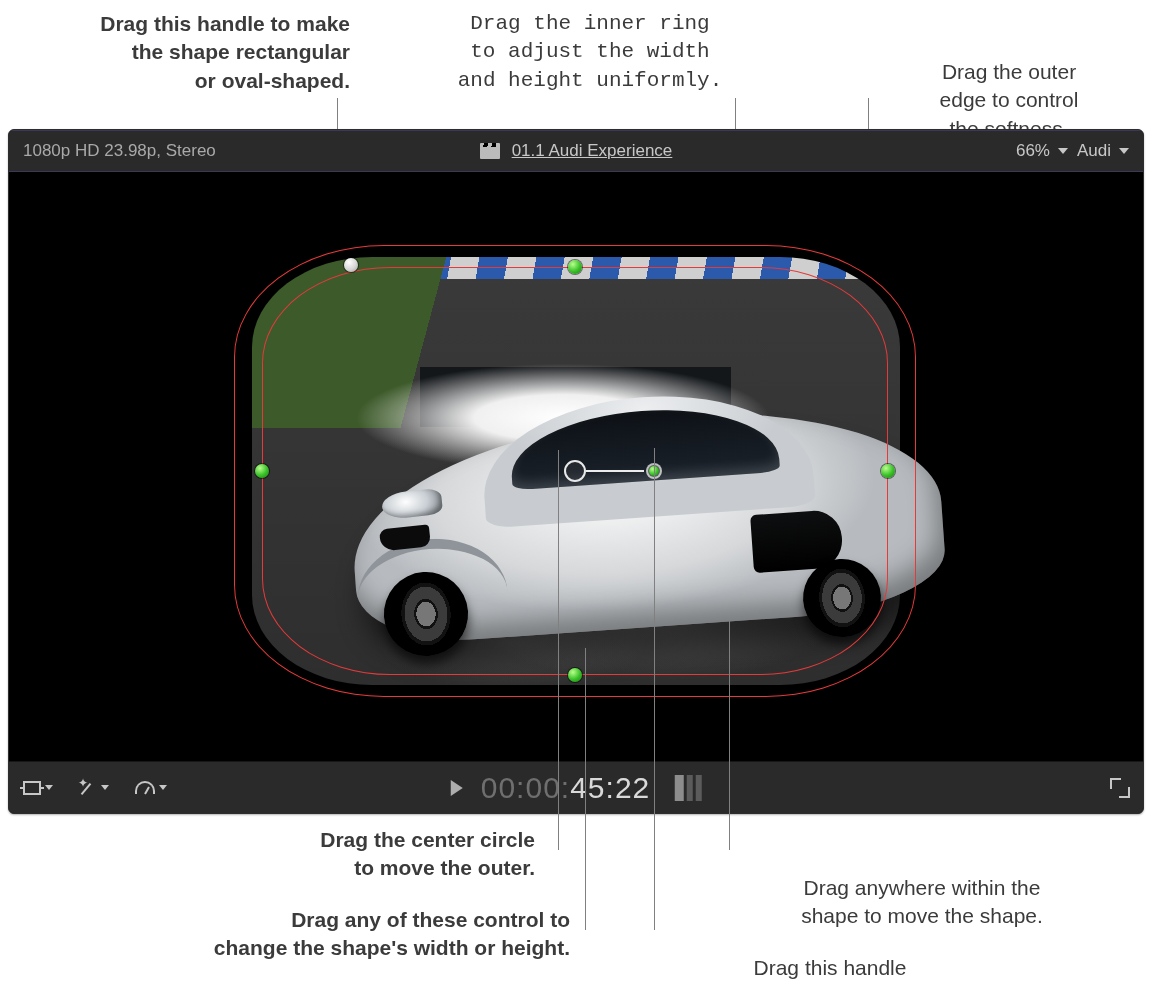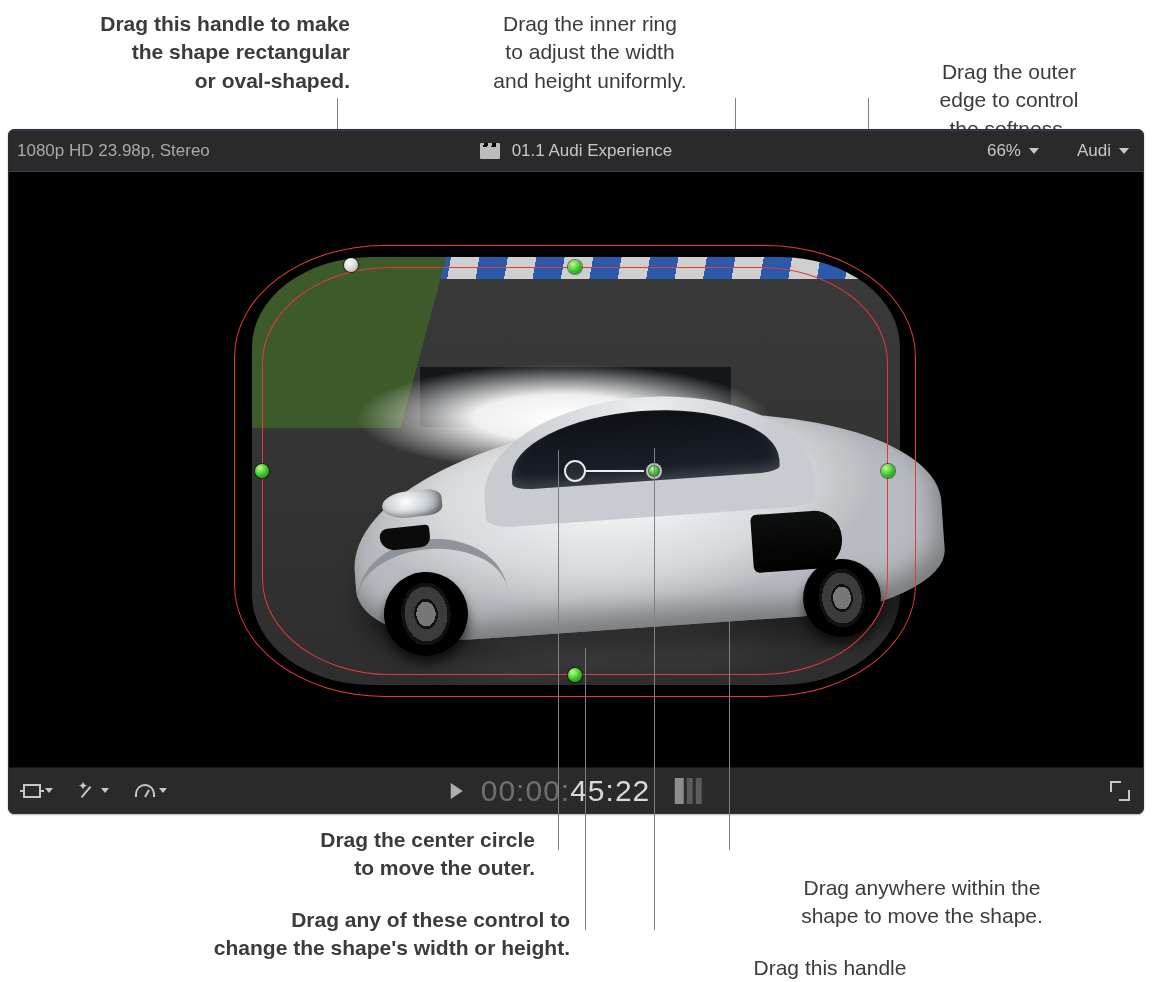"Drag the inner ring" div.callout { font-family: none -> Liberation Mono, monospace }
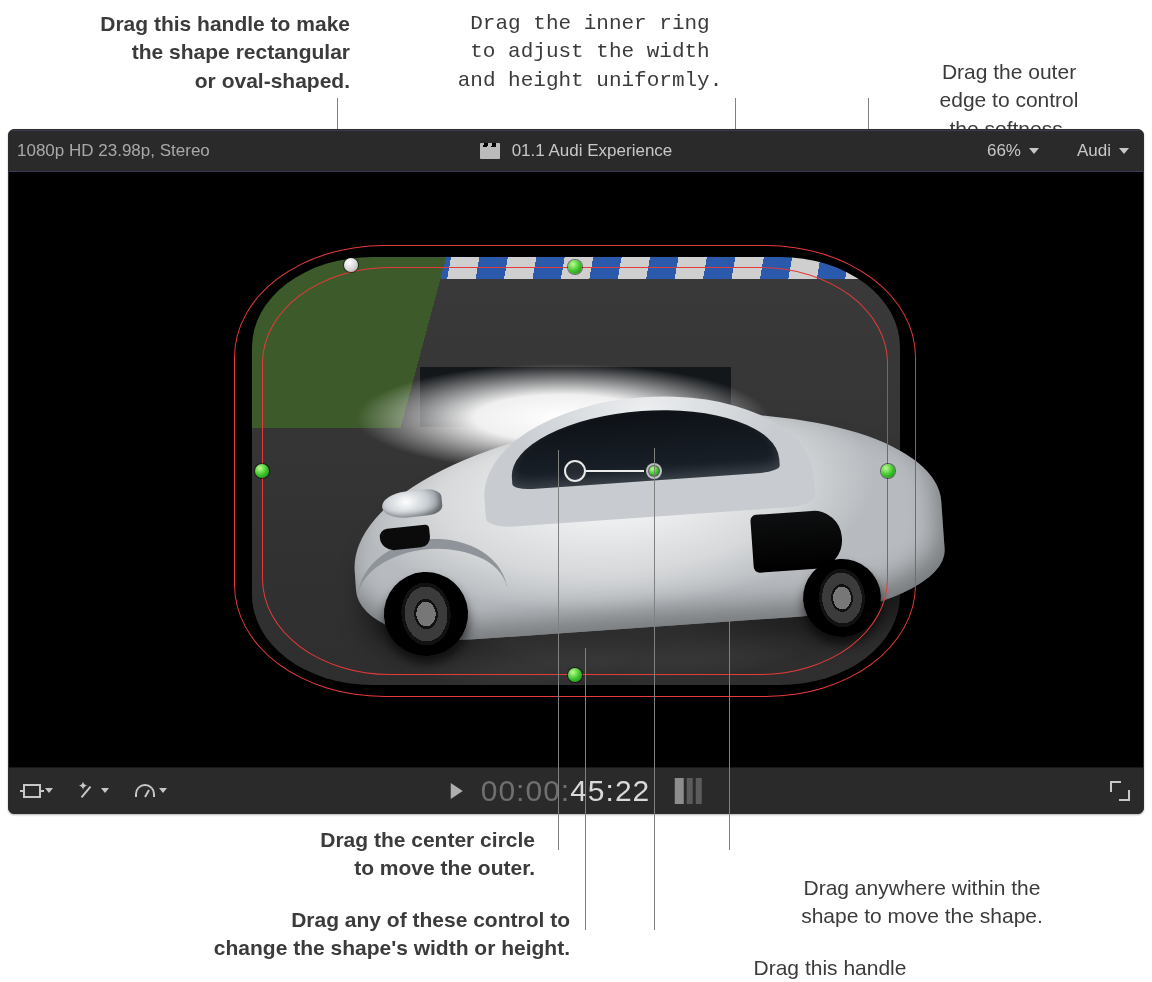"1080p HD 23.98p, Stereo" .vh-format { left: 8px -> 14px }
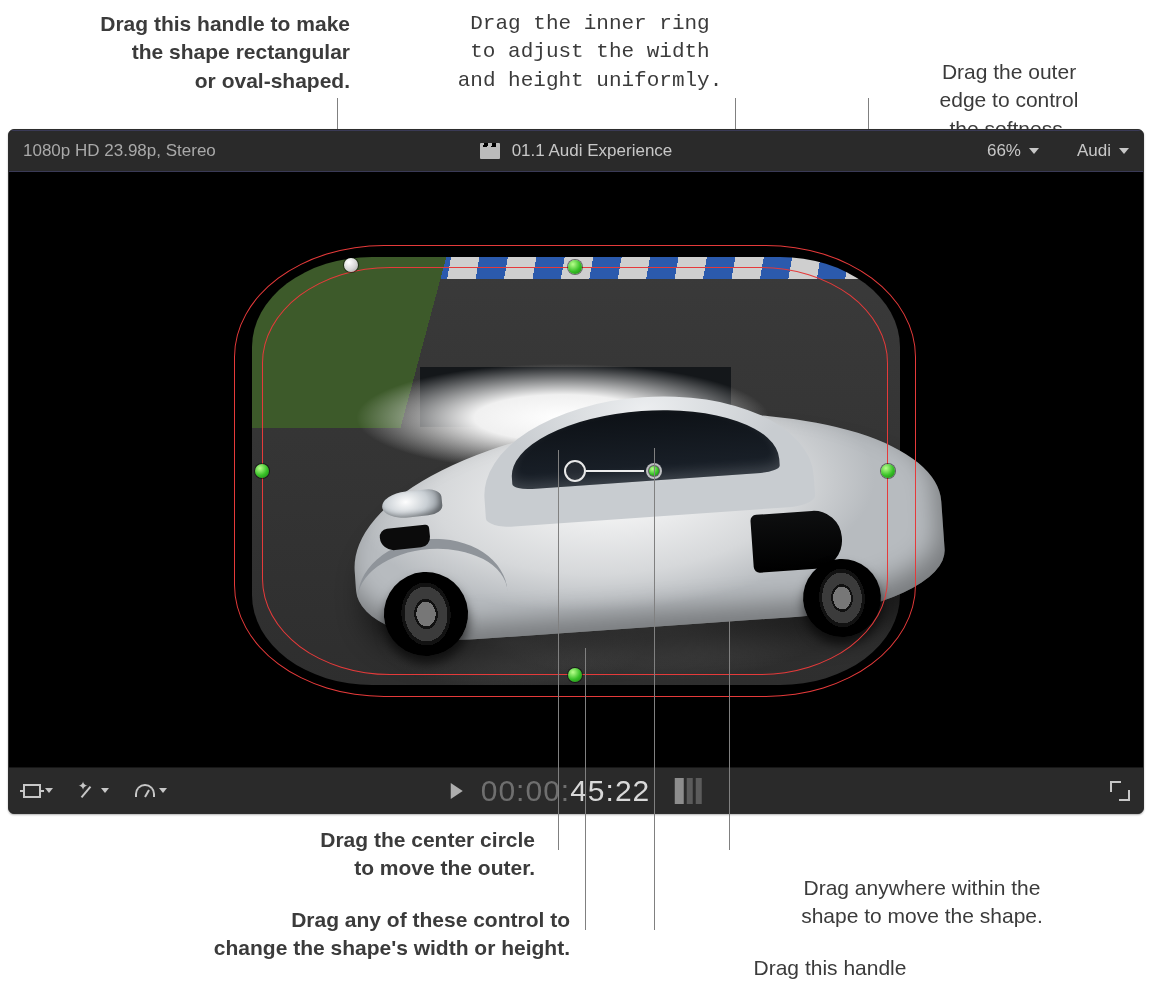"01.1 Audi Experience" .vh-center { text-decoration: none -> underline }
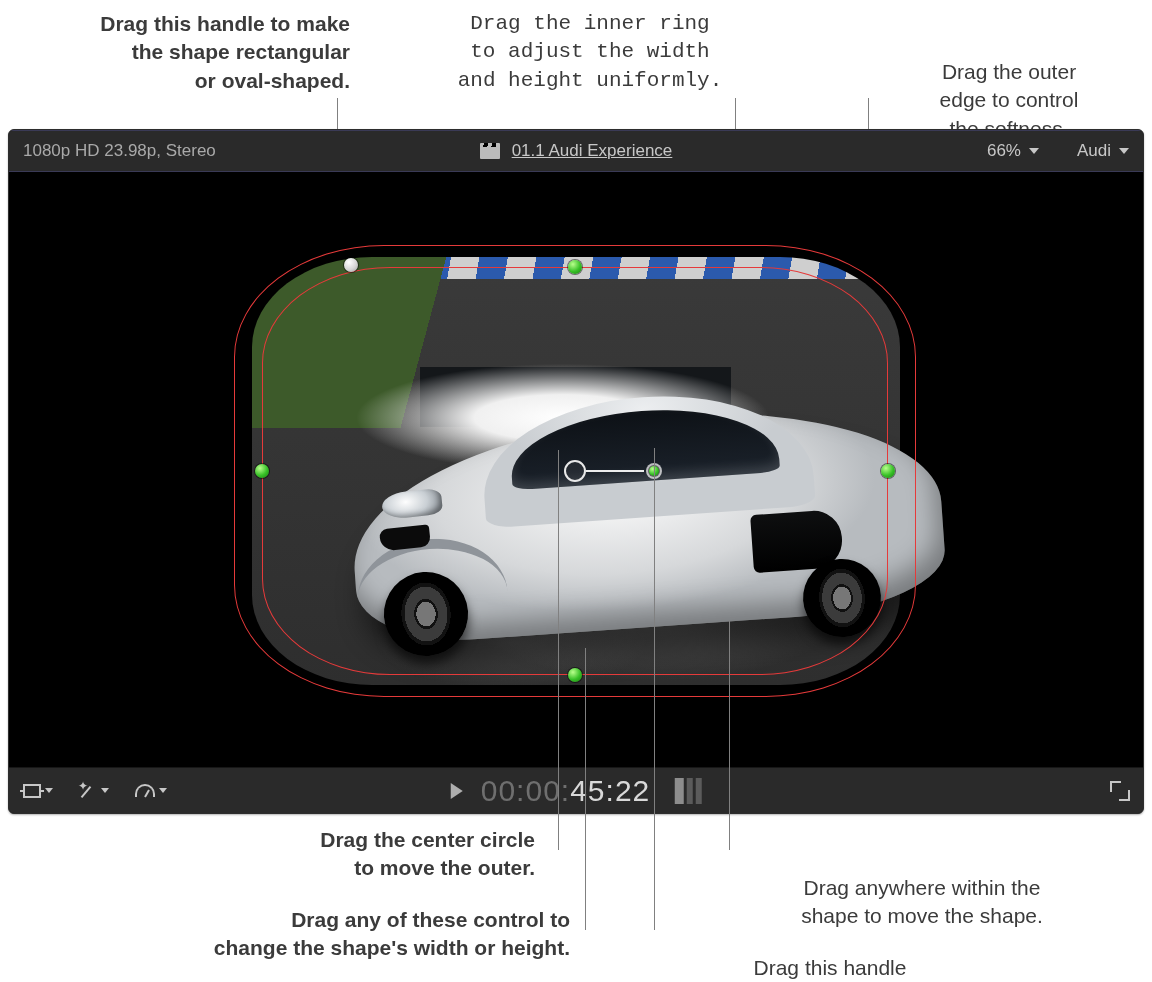"66%" .vh-right { gap: 38px -> 9px }
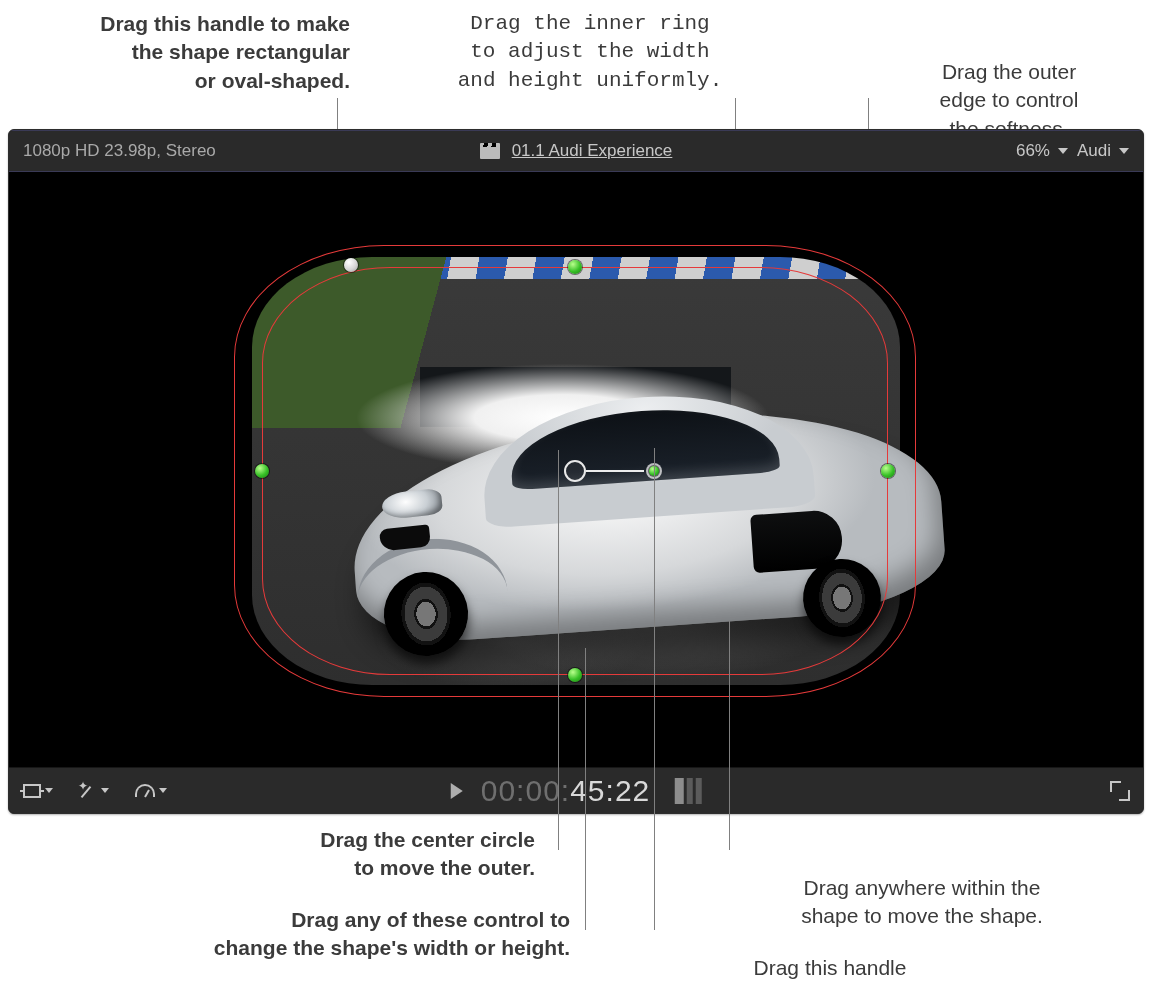"00:00:45:22" .viewer-foot { height: 46px -> 52px }
